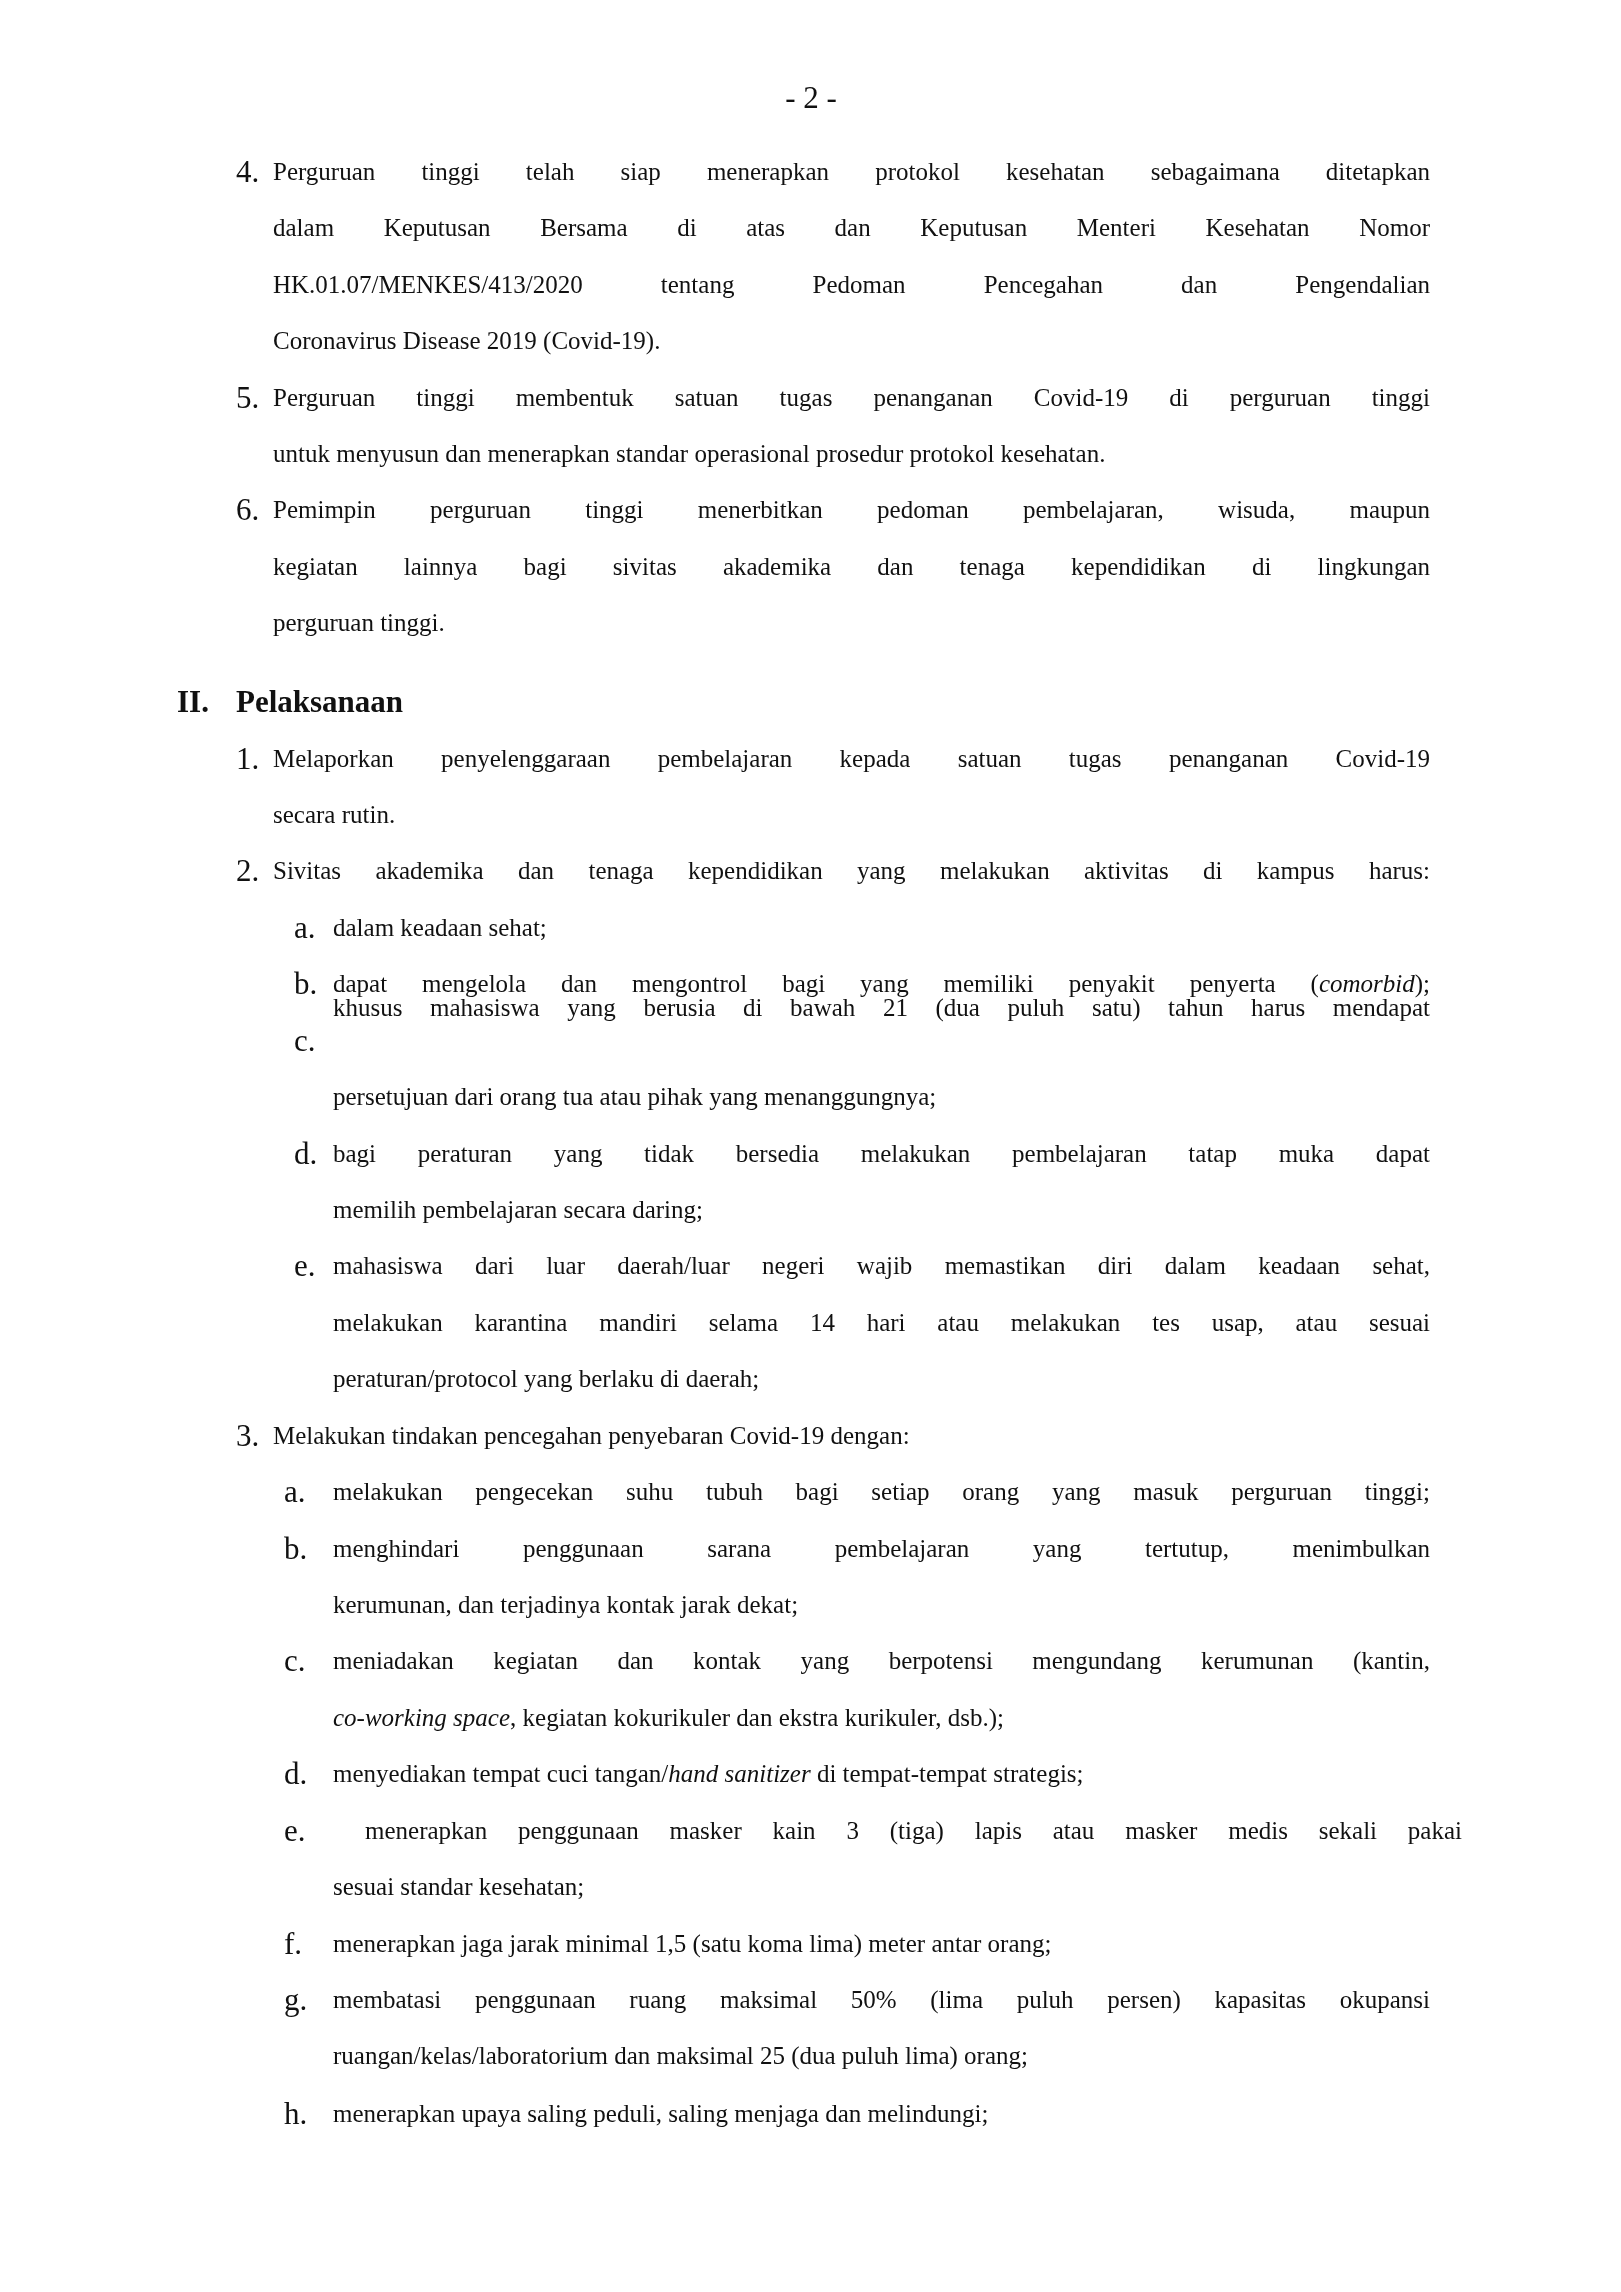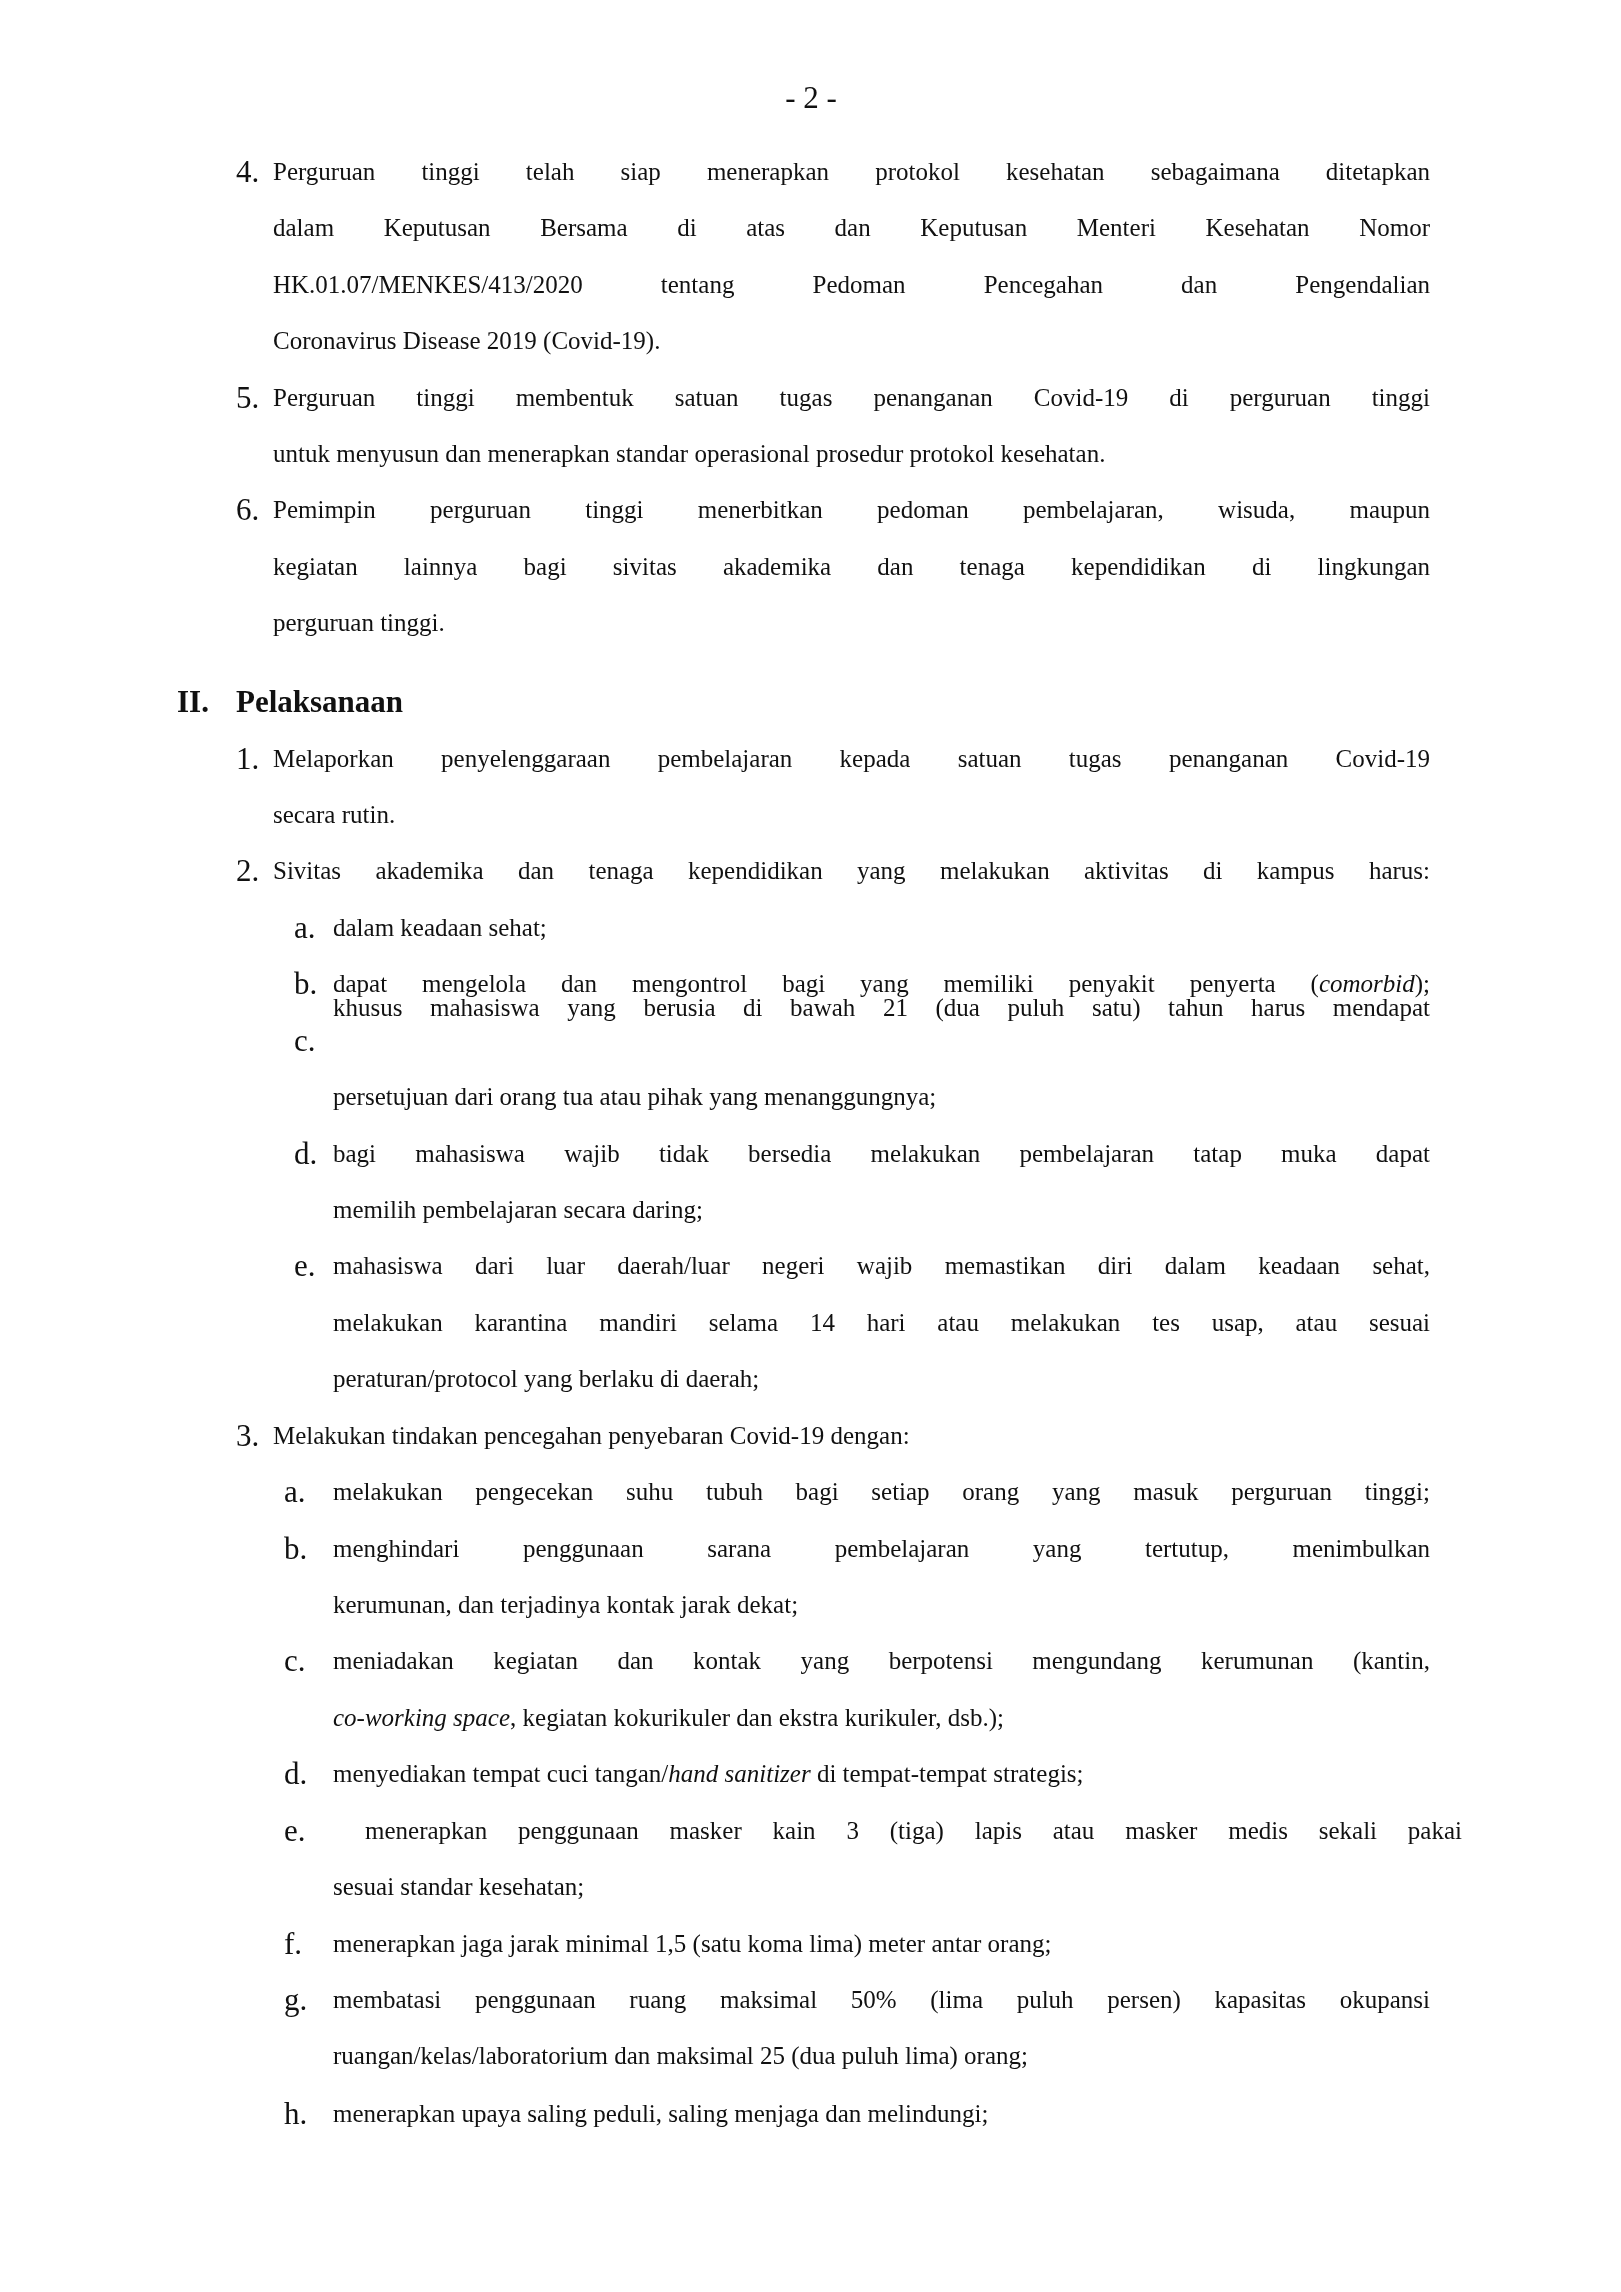"bagi mahasiswa wajib tidak bersedia" div.line { text: mahasiswa wajib -> peraturan yang }
